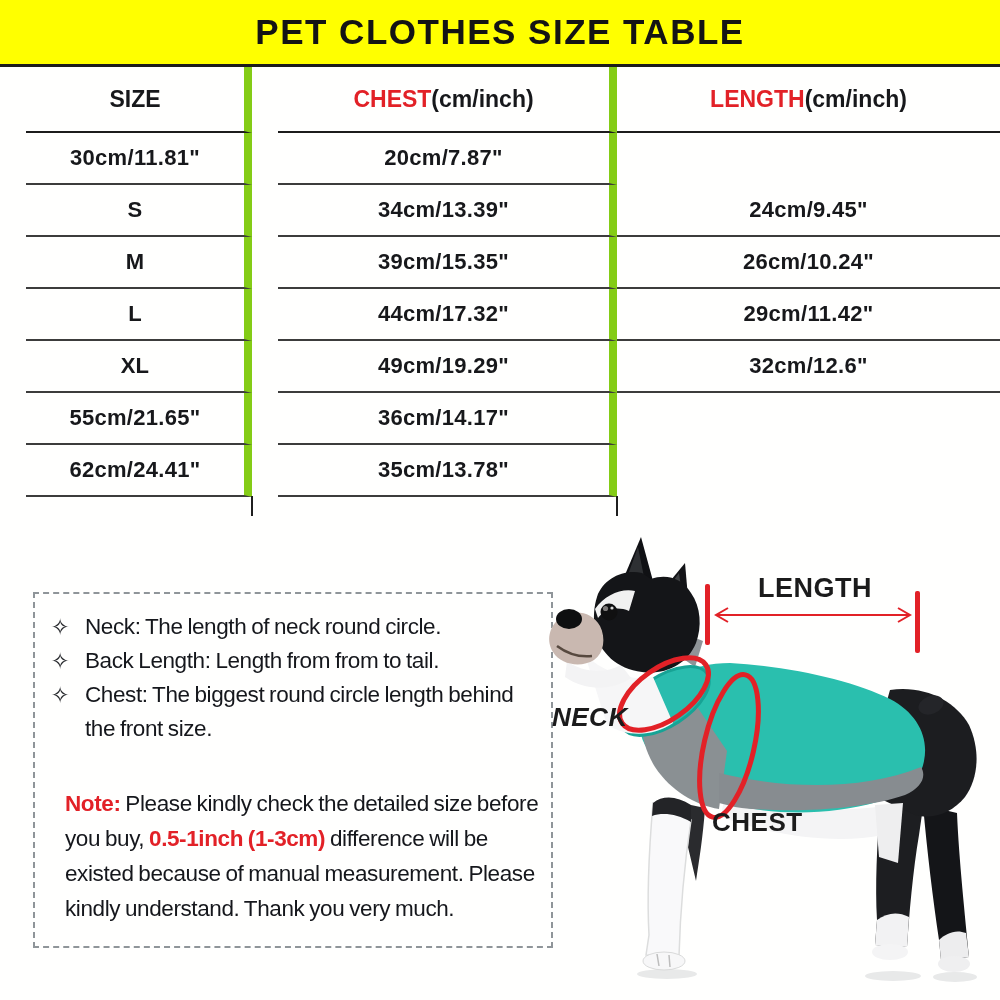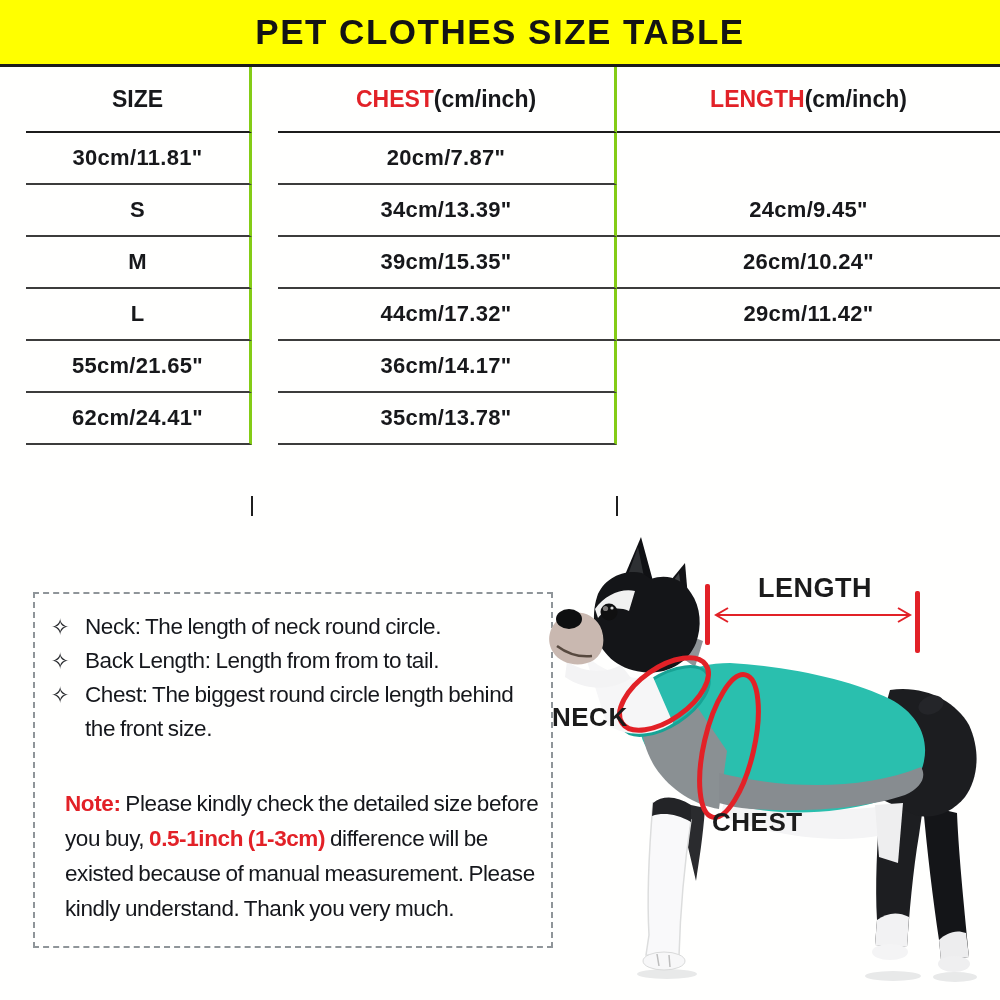"SIZE" .trow .cell:nth-child(1),.trow .cell:nth-child(2) { border-right: 3px solid #84cc16 -> 8px solid #84cc16 }
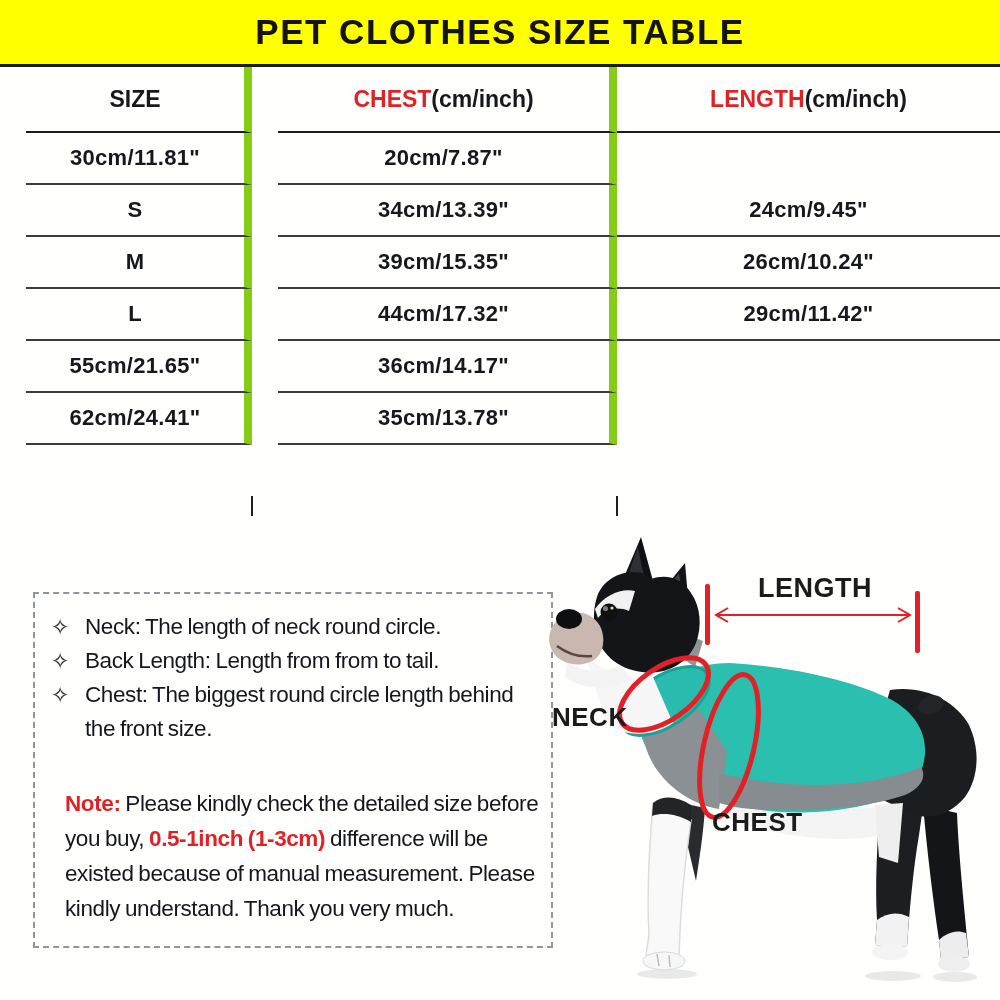"XL" div.trow { html: none -> <div> <div>XL</div> <div>49cm/19.29"</div> <div>32cm/12.6"</div> </div> }
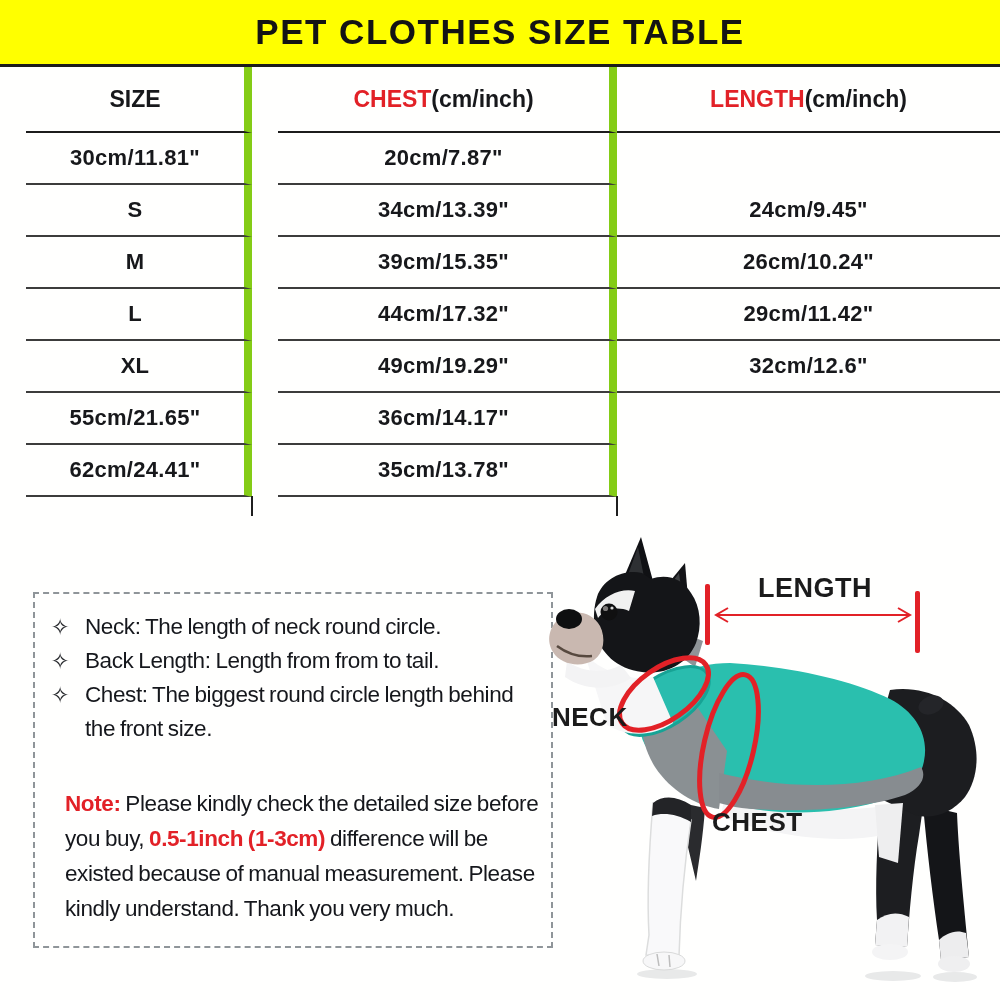"NECK" #lbl-neck { font-style: none -> italic }
